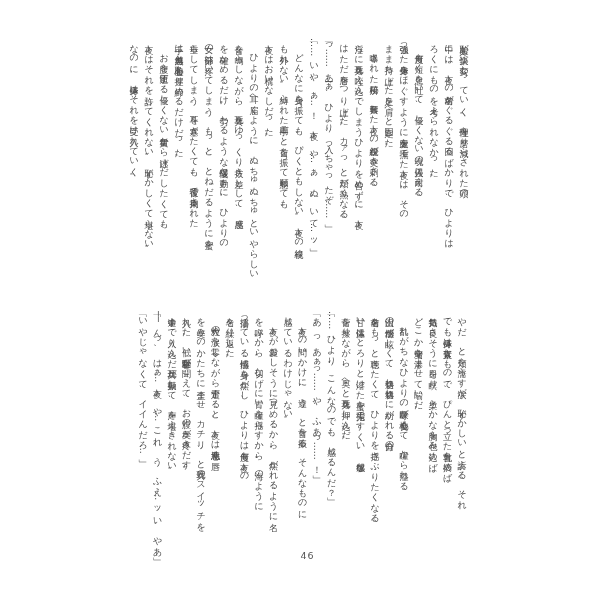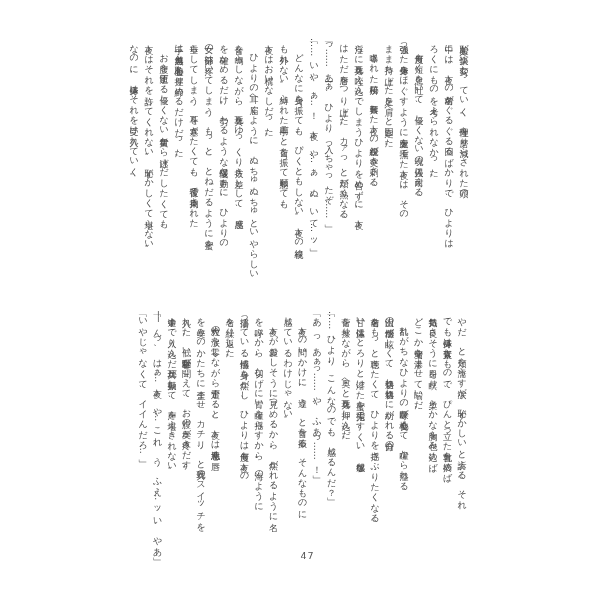"47" div.page-number { text: 47 -> 46 }
